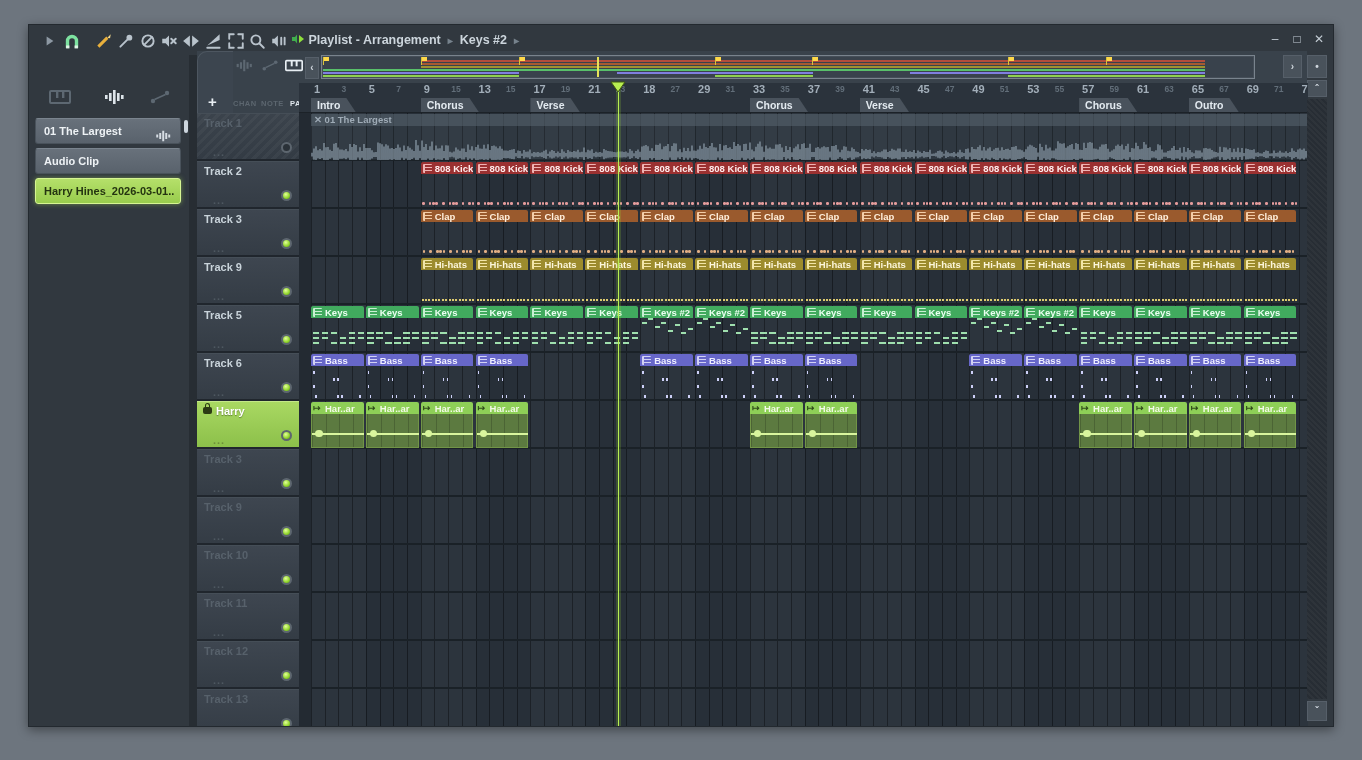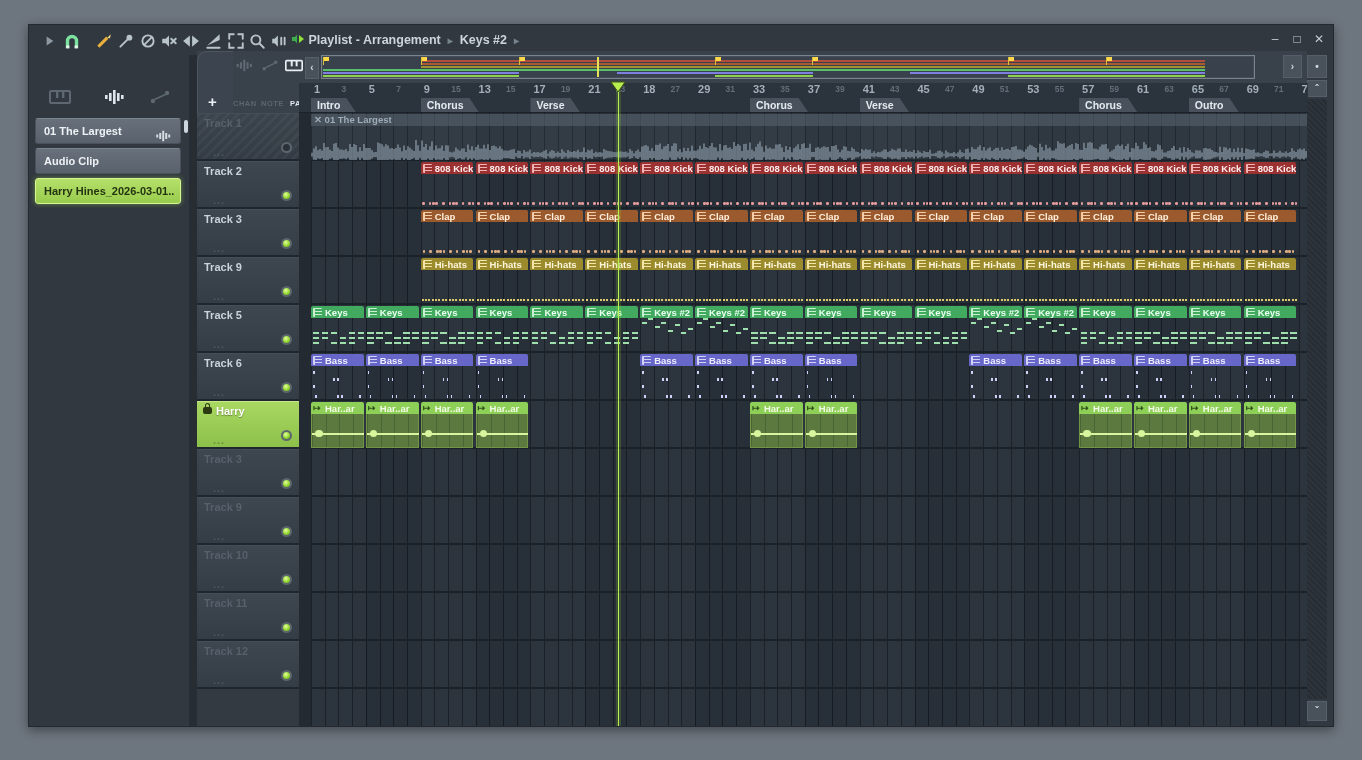"Track 13" div.trow { html: none -> <div> <span>Track 13</span> <span>...</span> <div></div> </div> }
